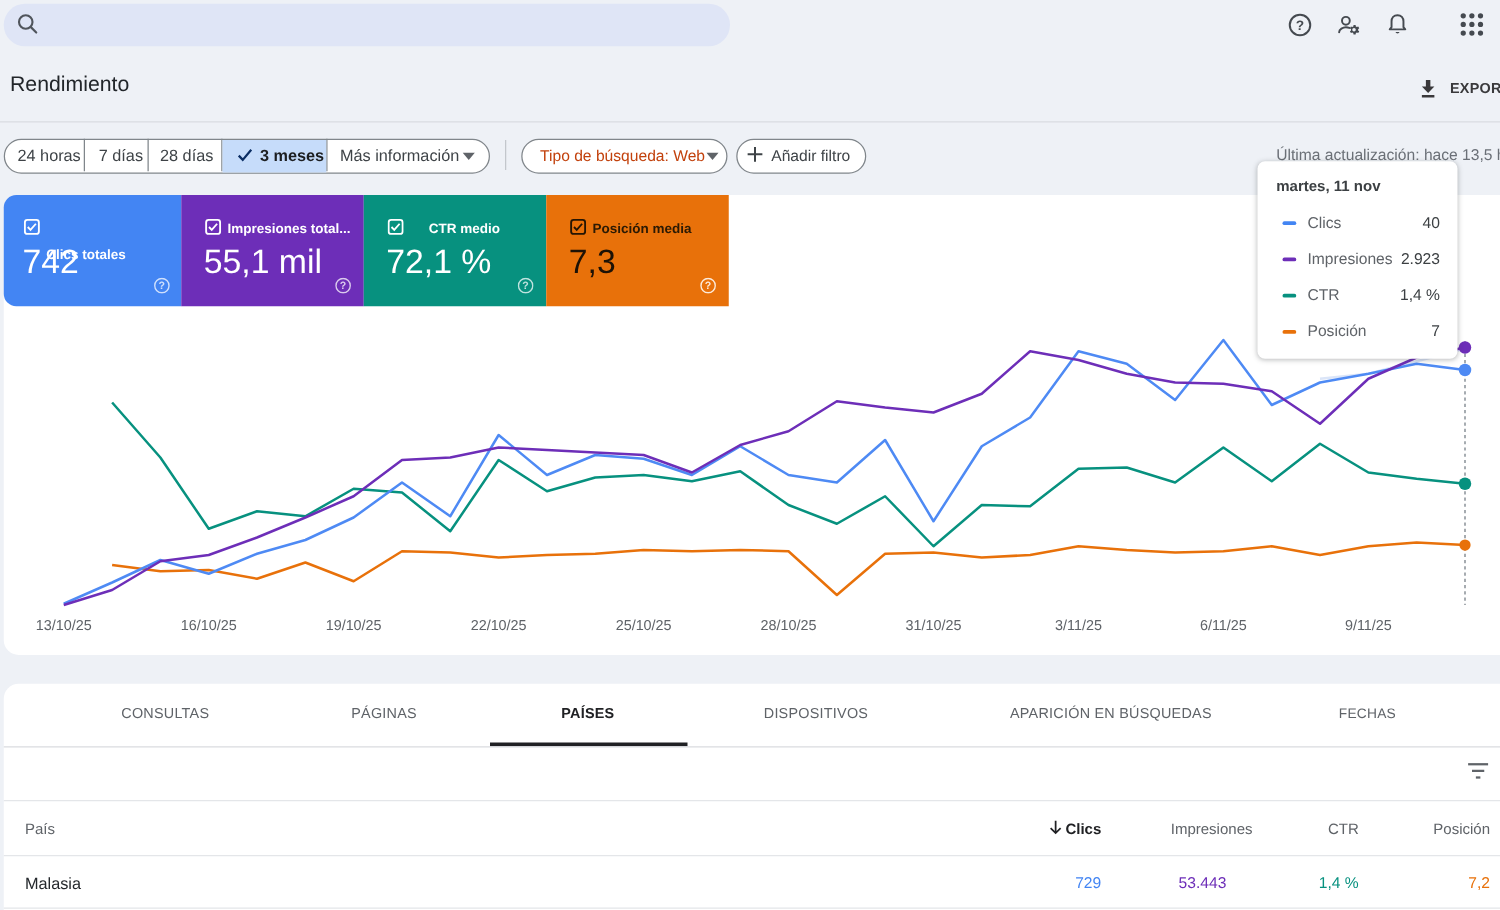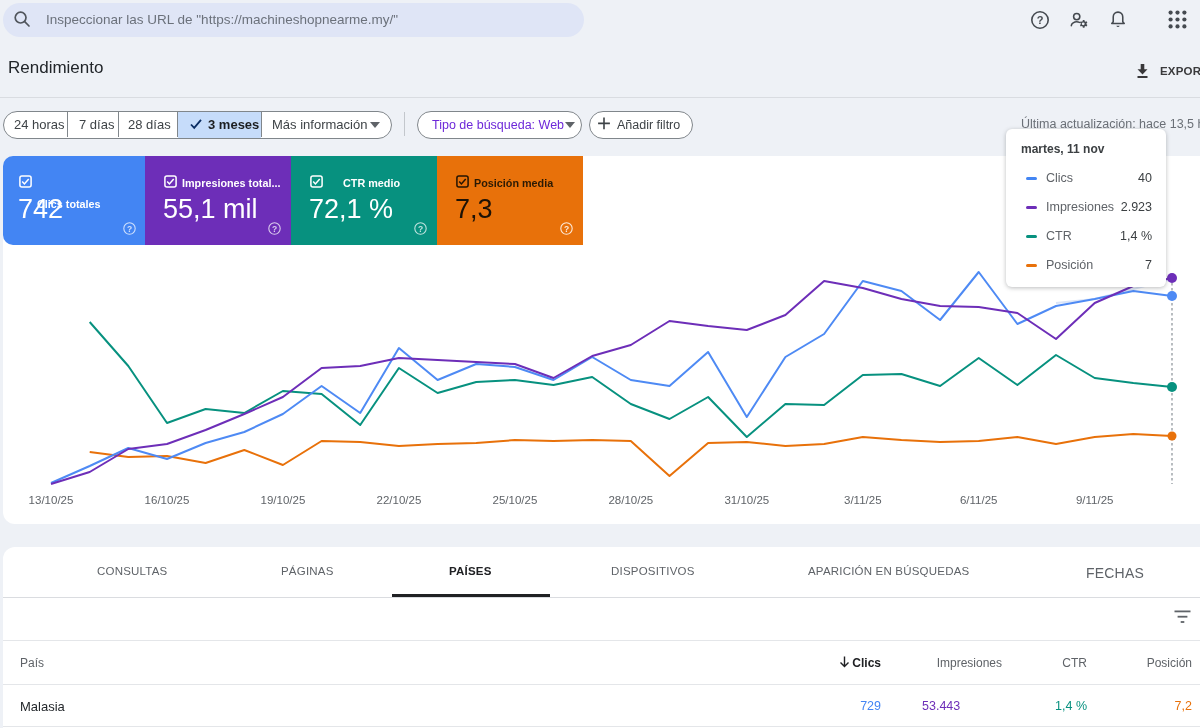"Inspeccionar las URL de" div.abs { html: <div>Inspeccionar las URL de "https://machineshopnearme.my/"</div> -> none }
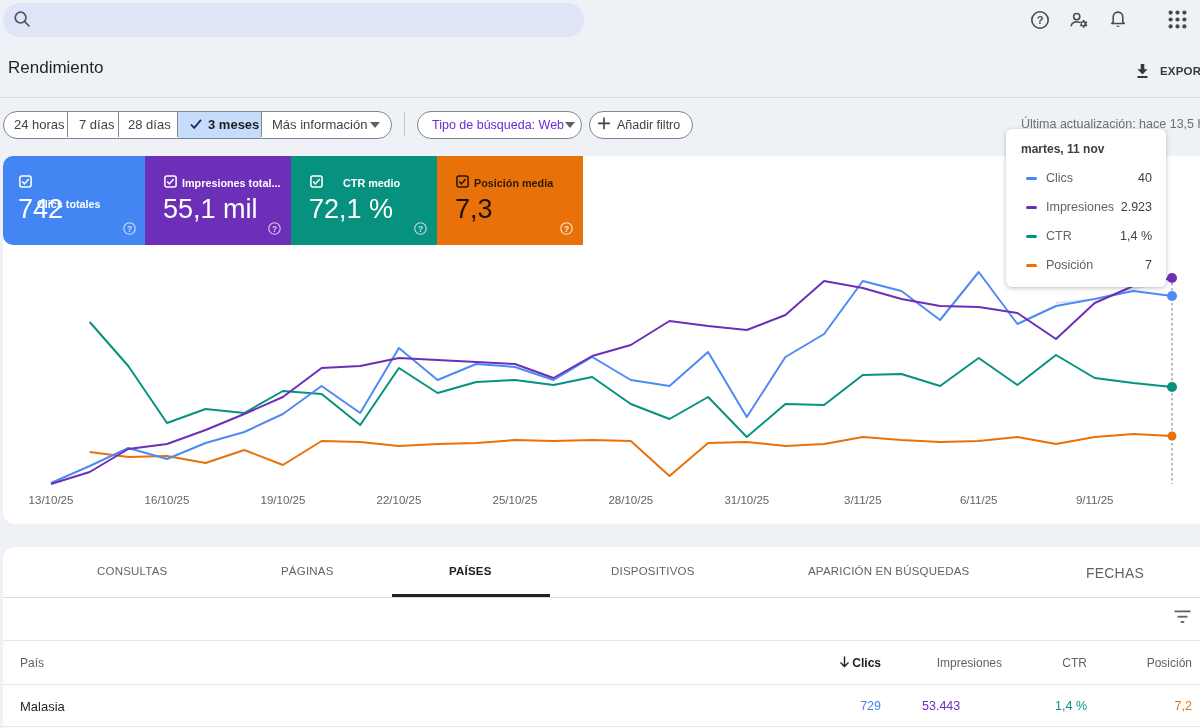"Tipo de búsqueda: Web" div.abs { color: #6d28d9 -> #c2410c }
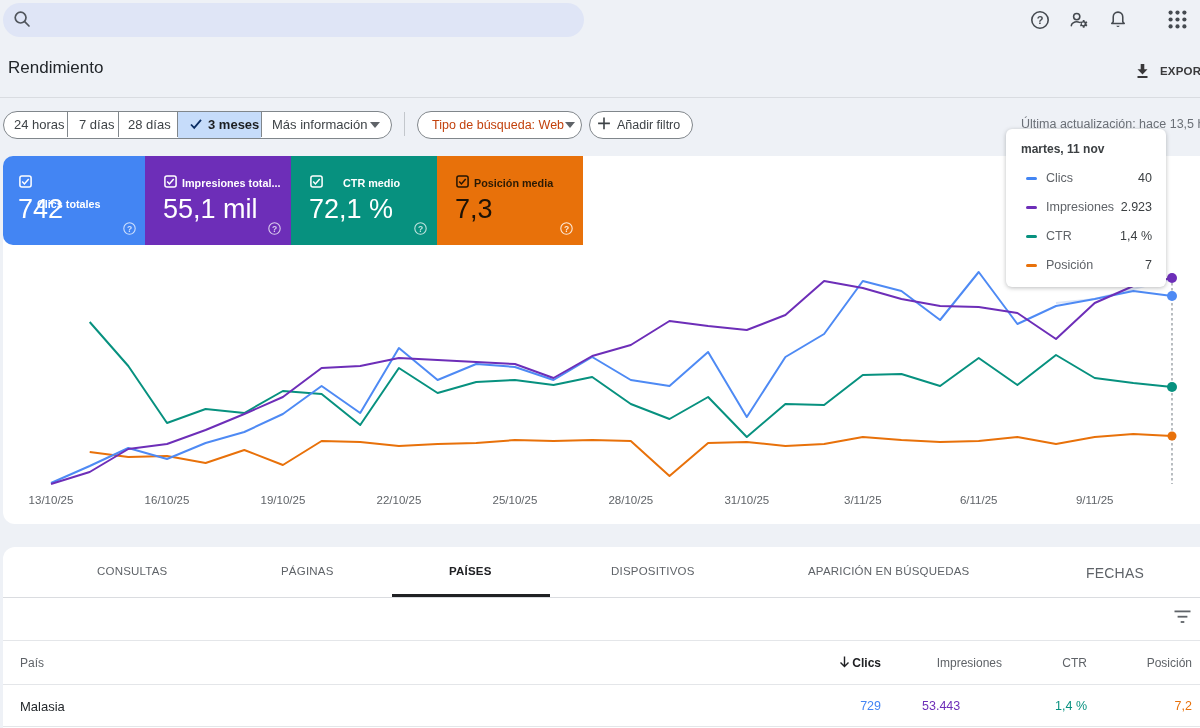"FECHAS" div.abs { font-size: 14px -> 11px; margin-left: 15px -> none }
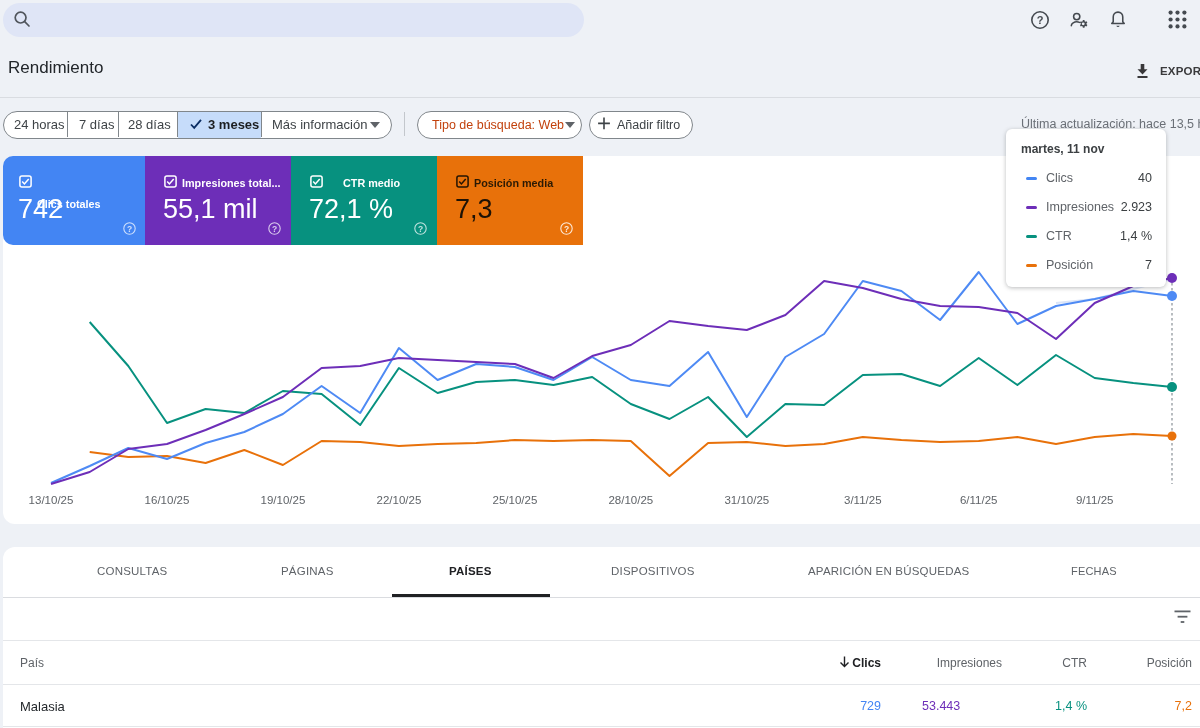"53.443" div.abs { text-align: left -> center }
